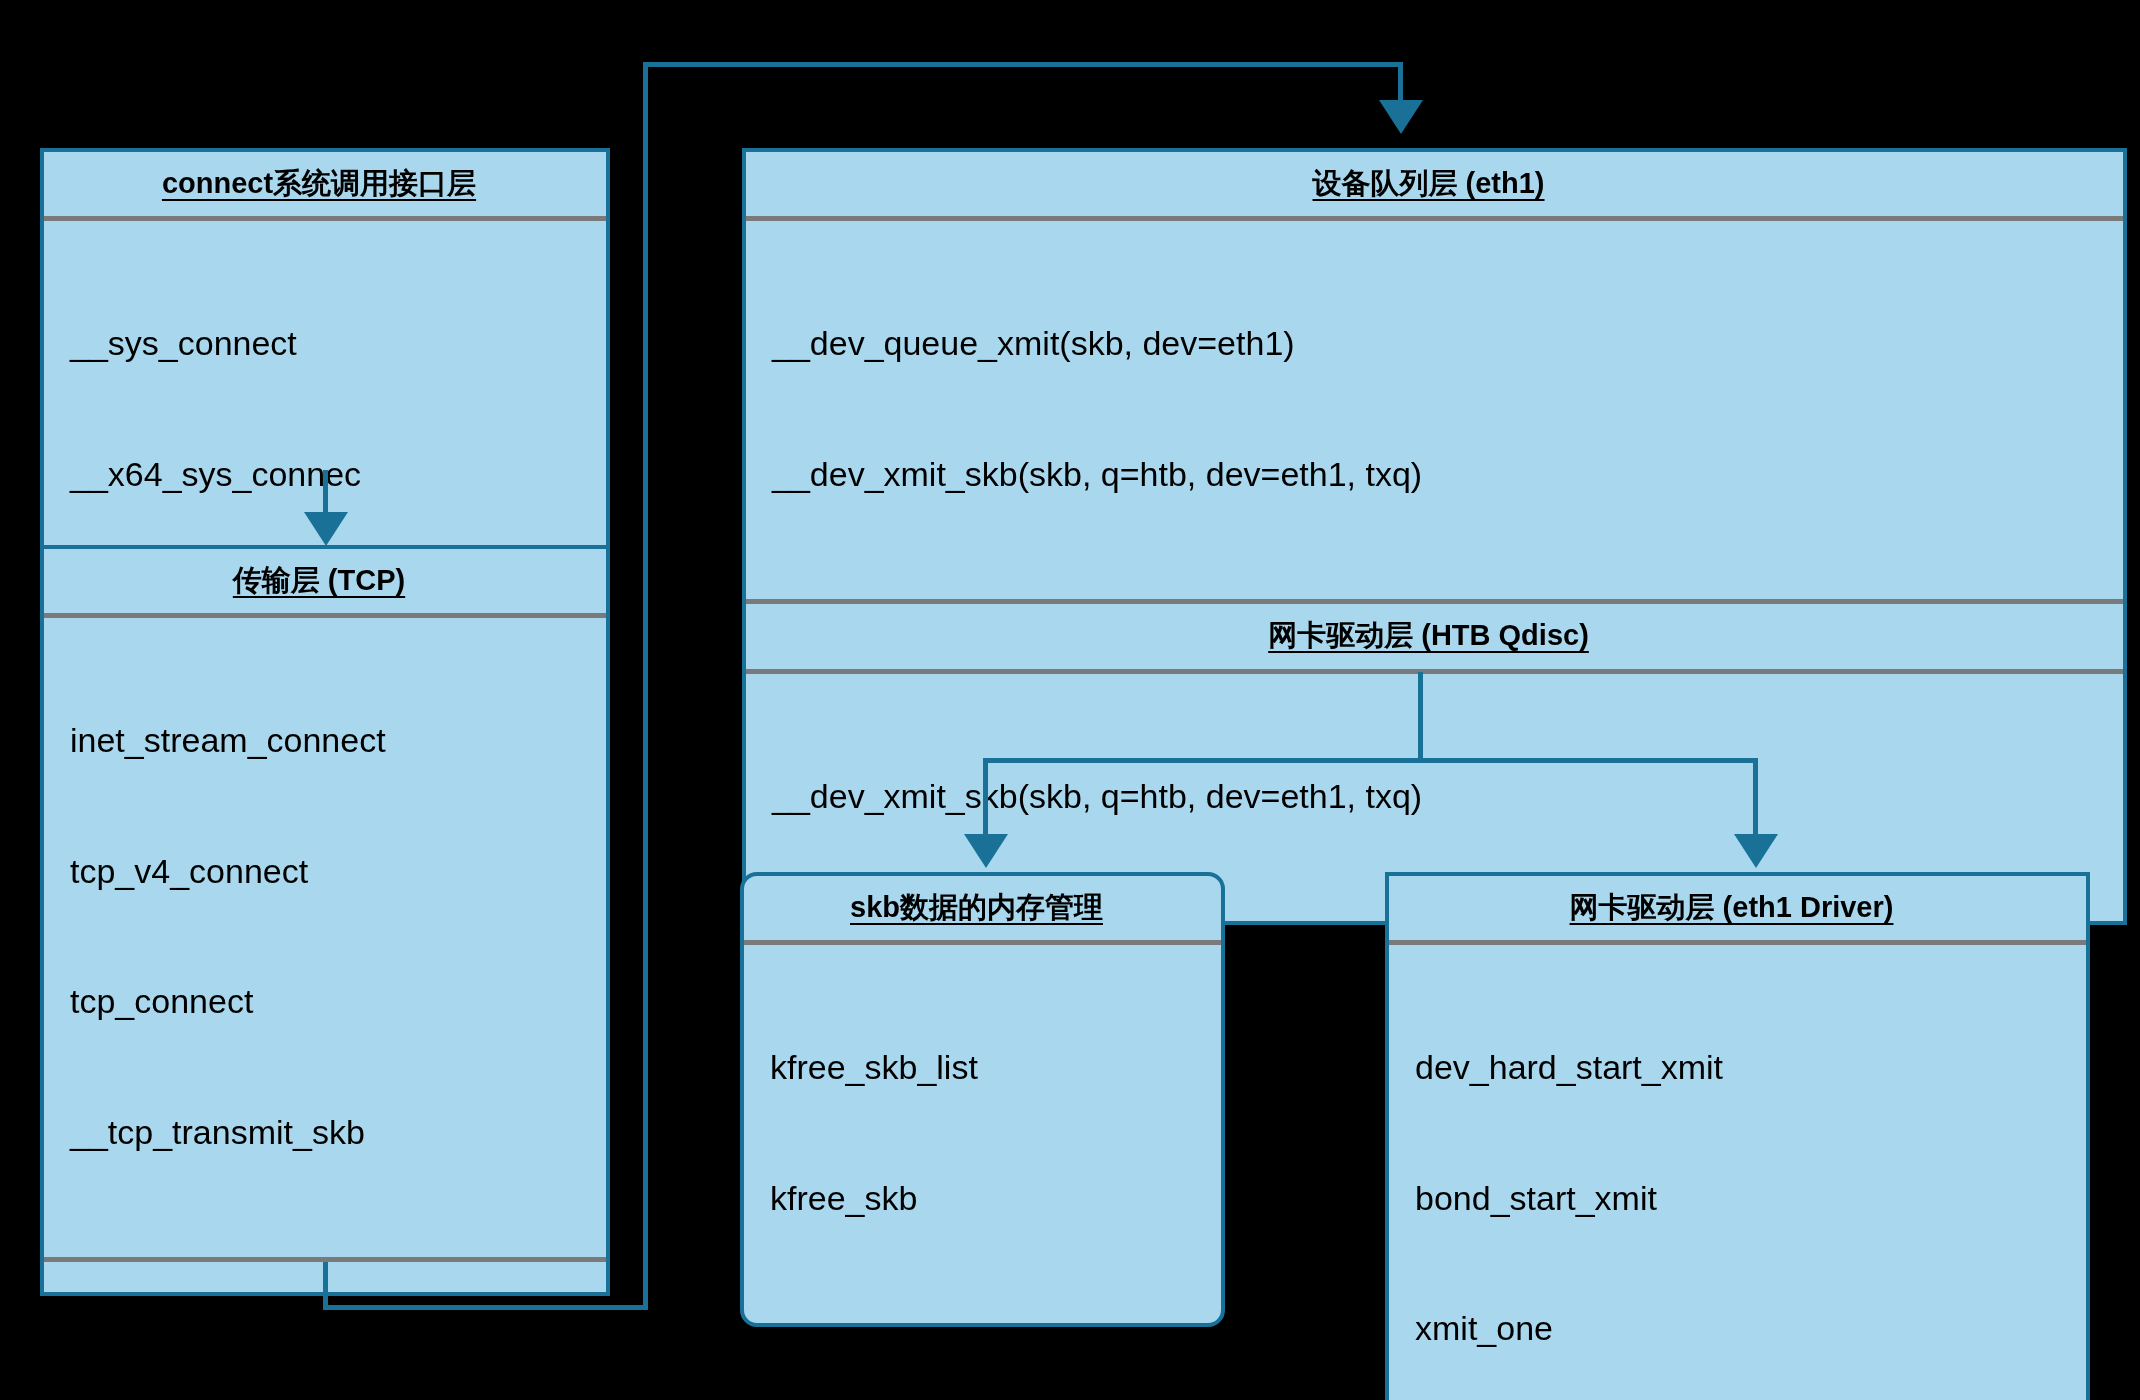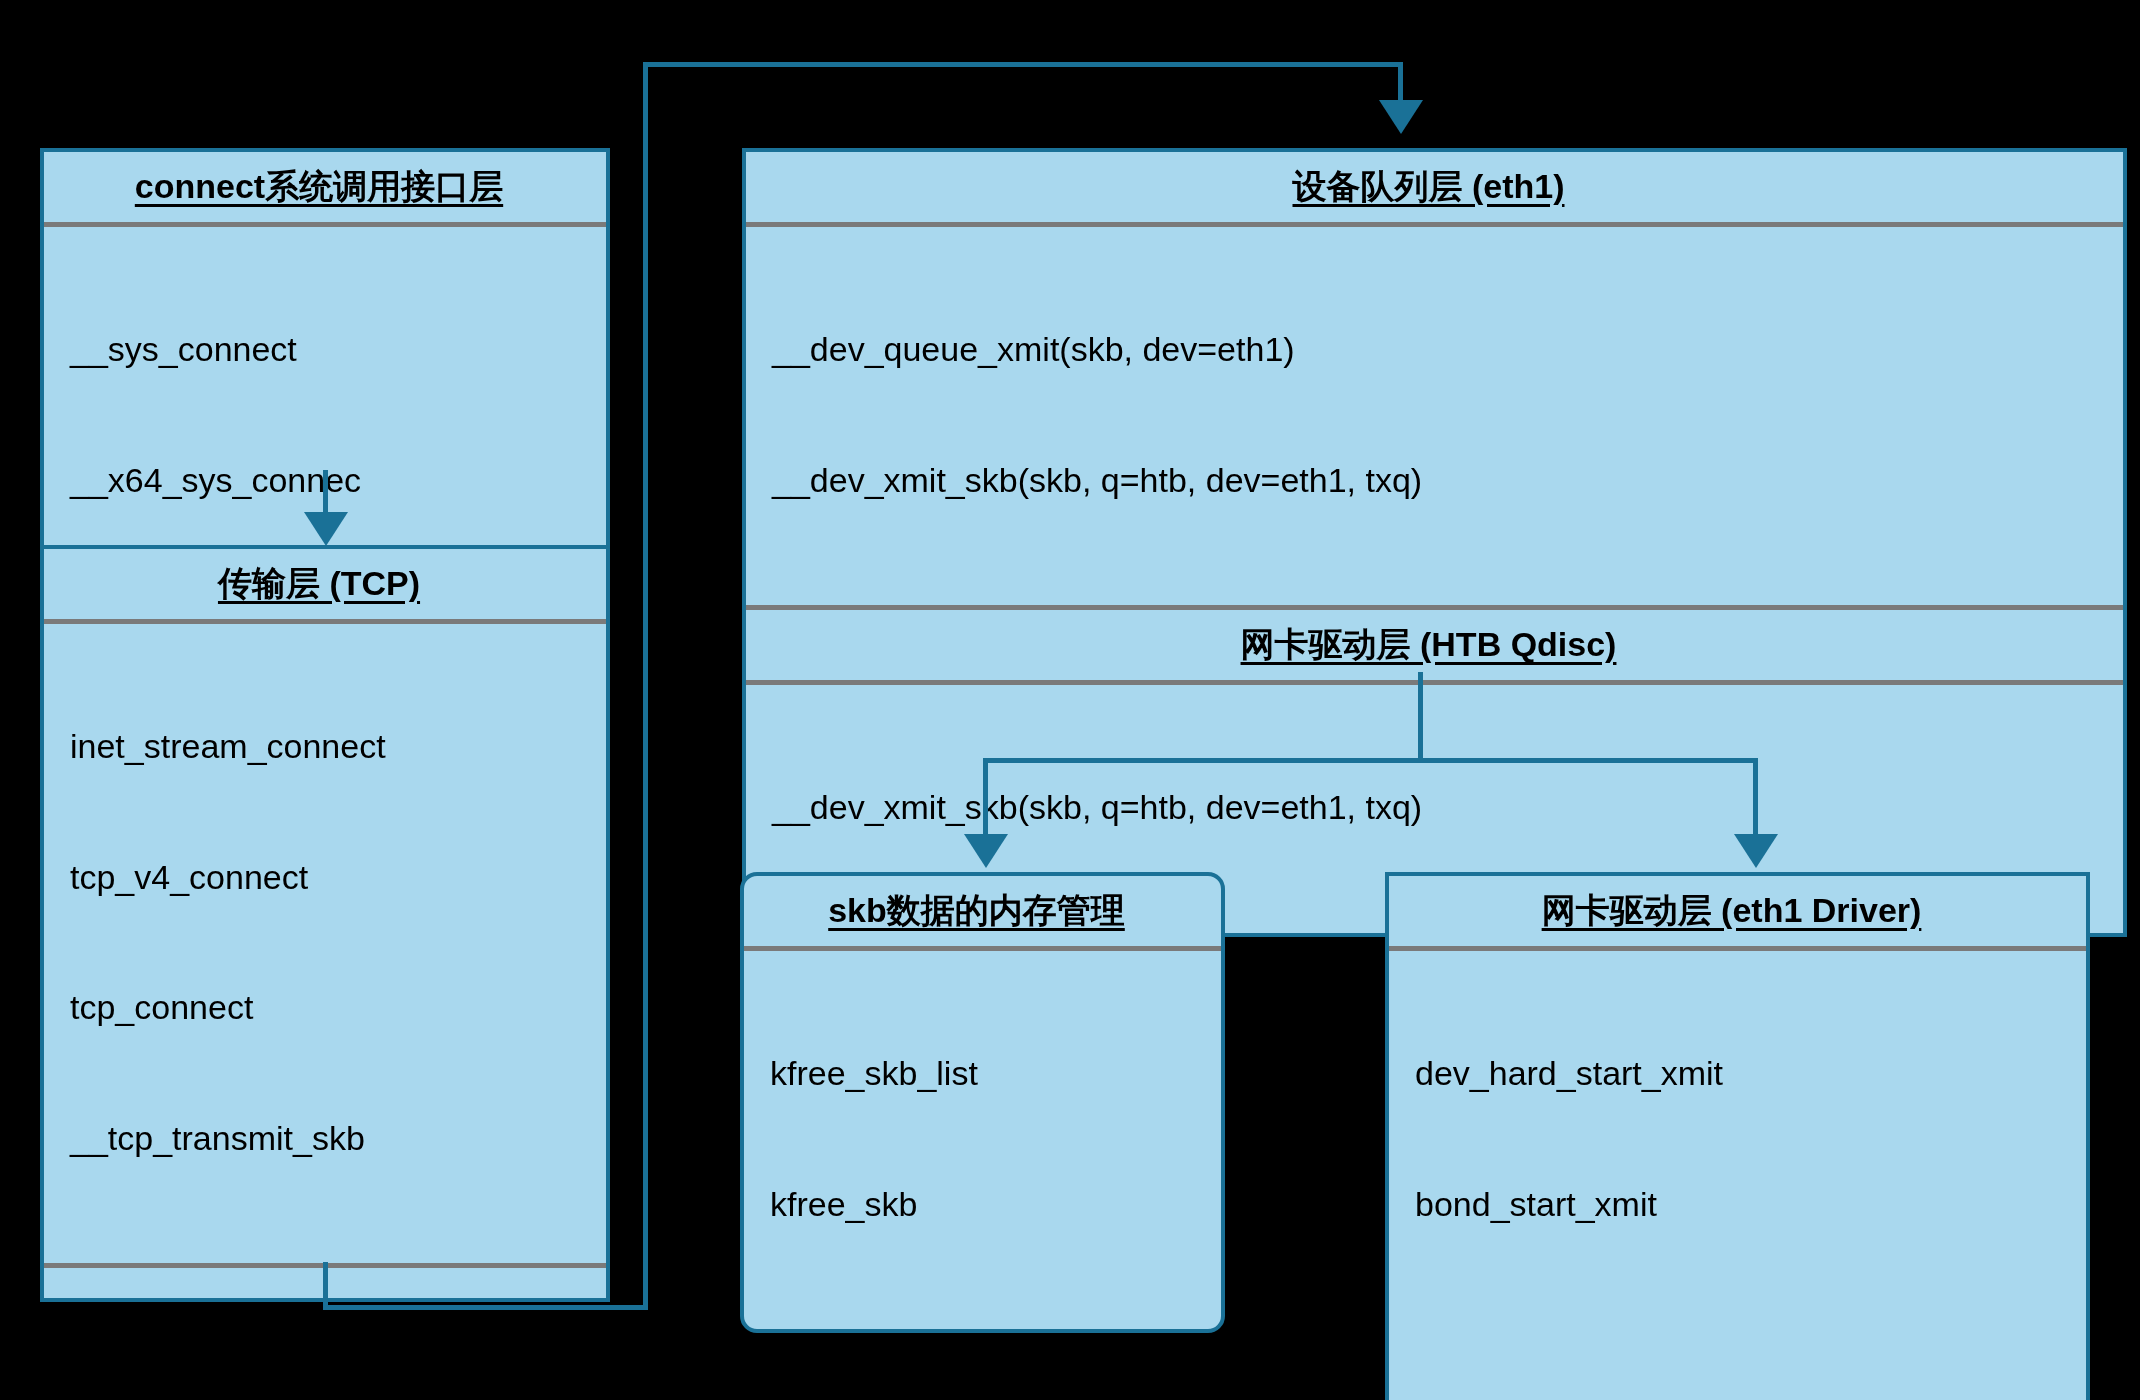"connect系统调用接口层" .sect-title { font-size: 34px -> 29px }
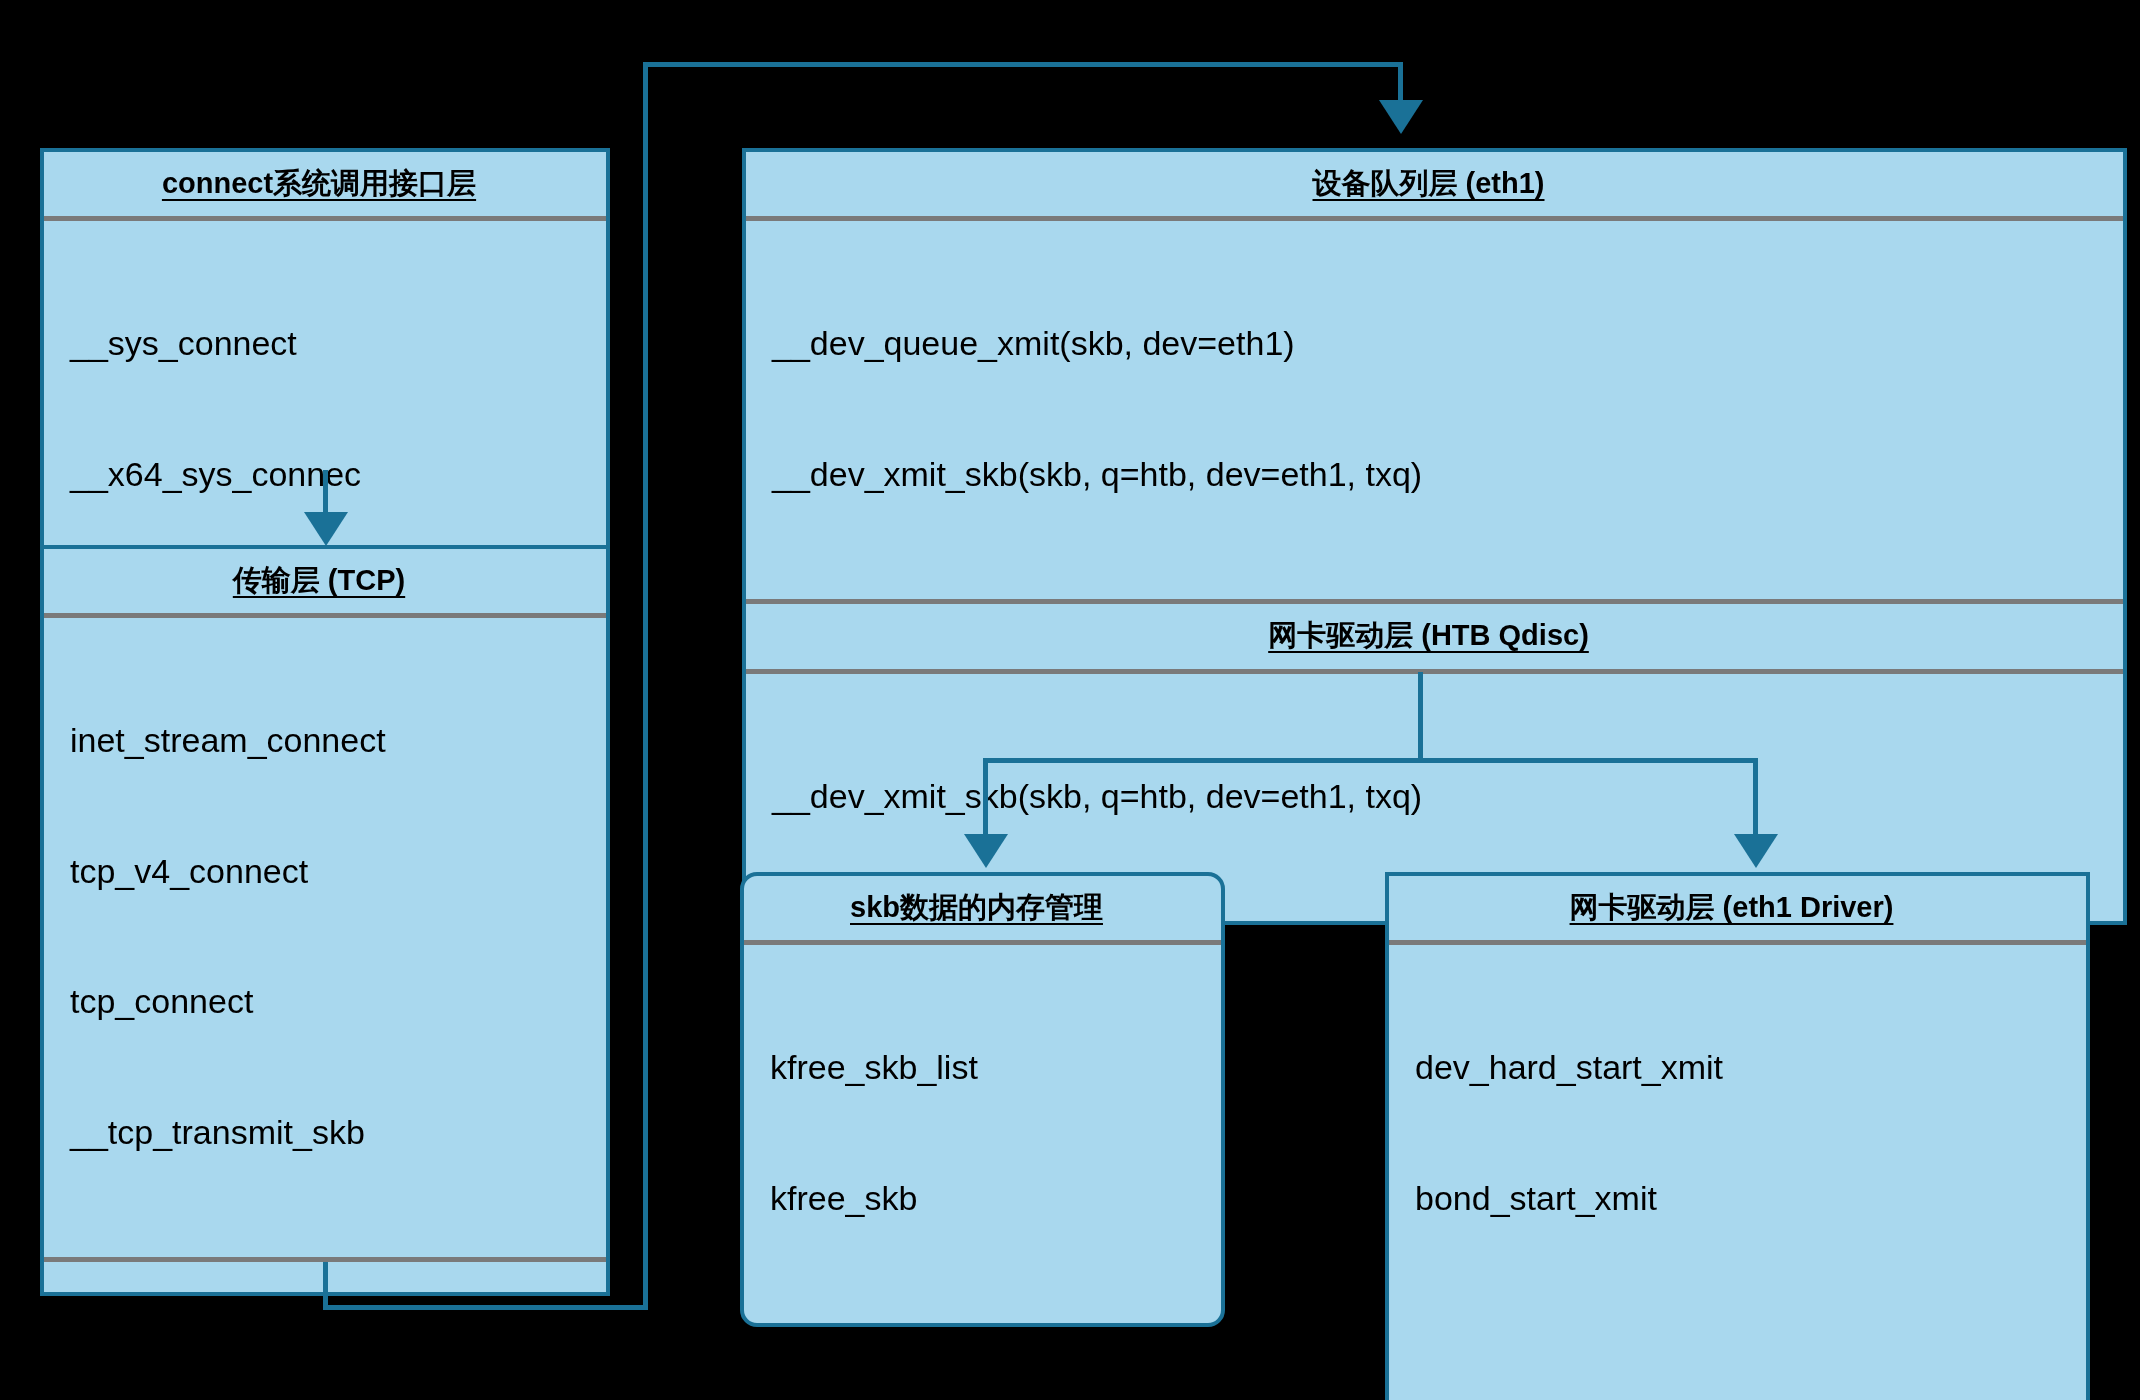"xmit_one" span.fn { html: none -> <span>xmit_one</span> }
